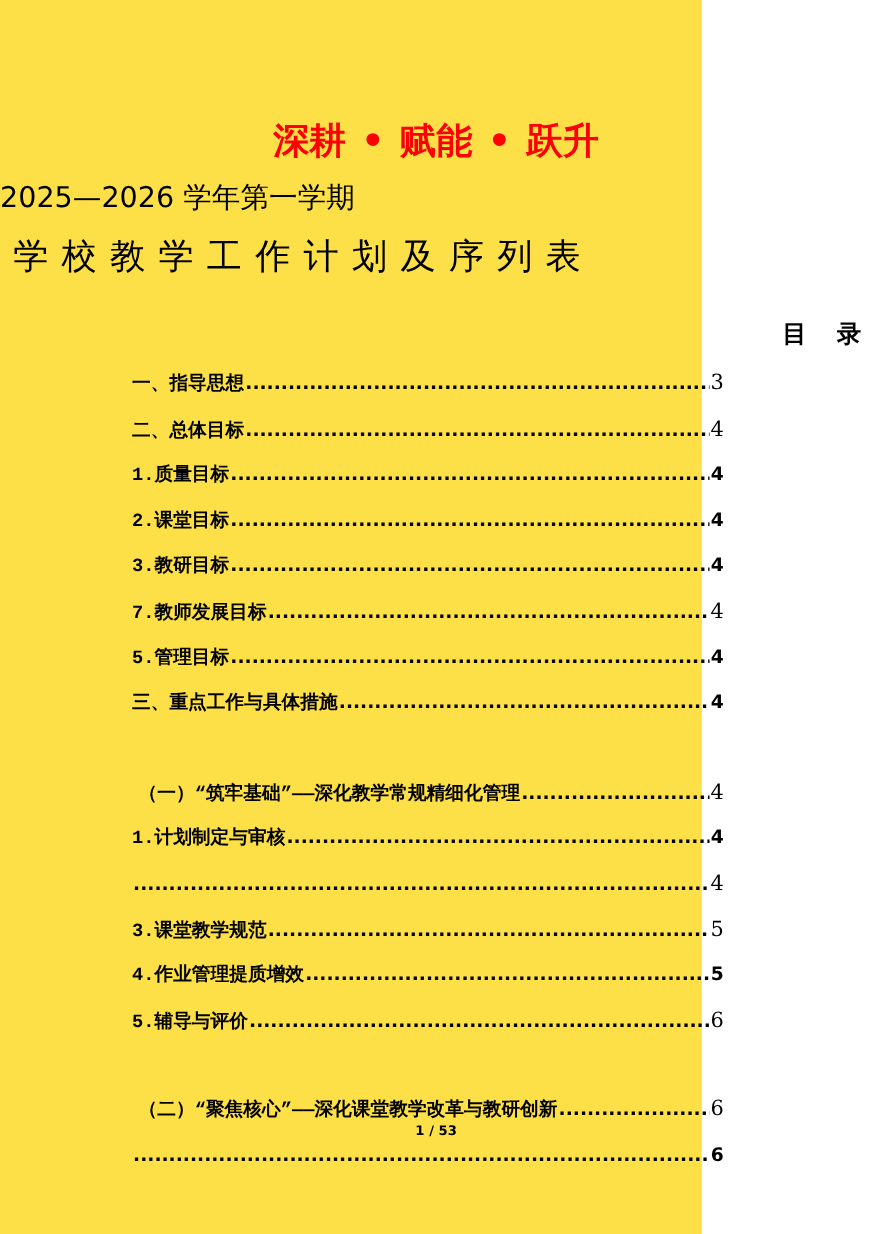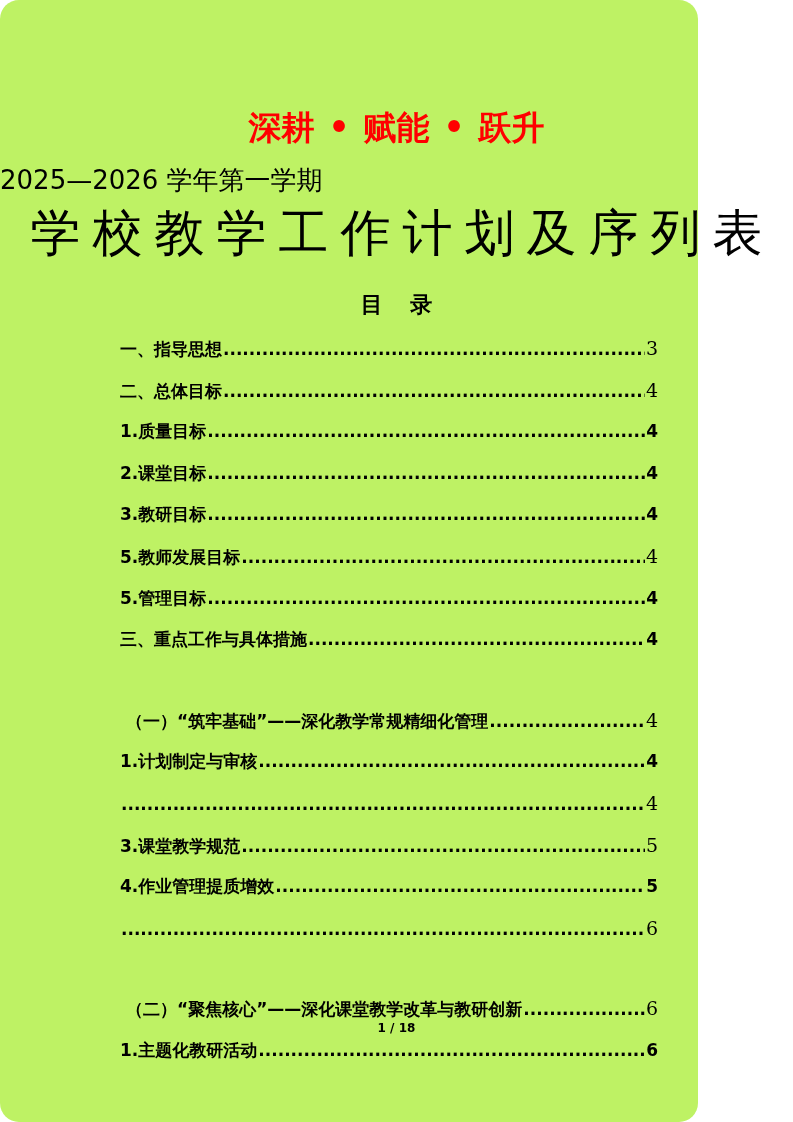"深耕 • 赋能 • 跃升" .page { background: #bef264 -> #fde047; border-radius: 19px -> none; width: 698px -> 638px }
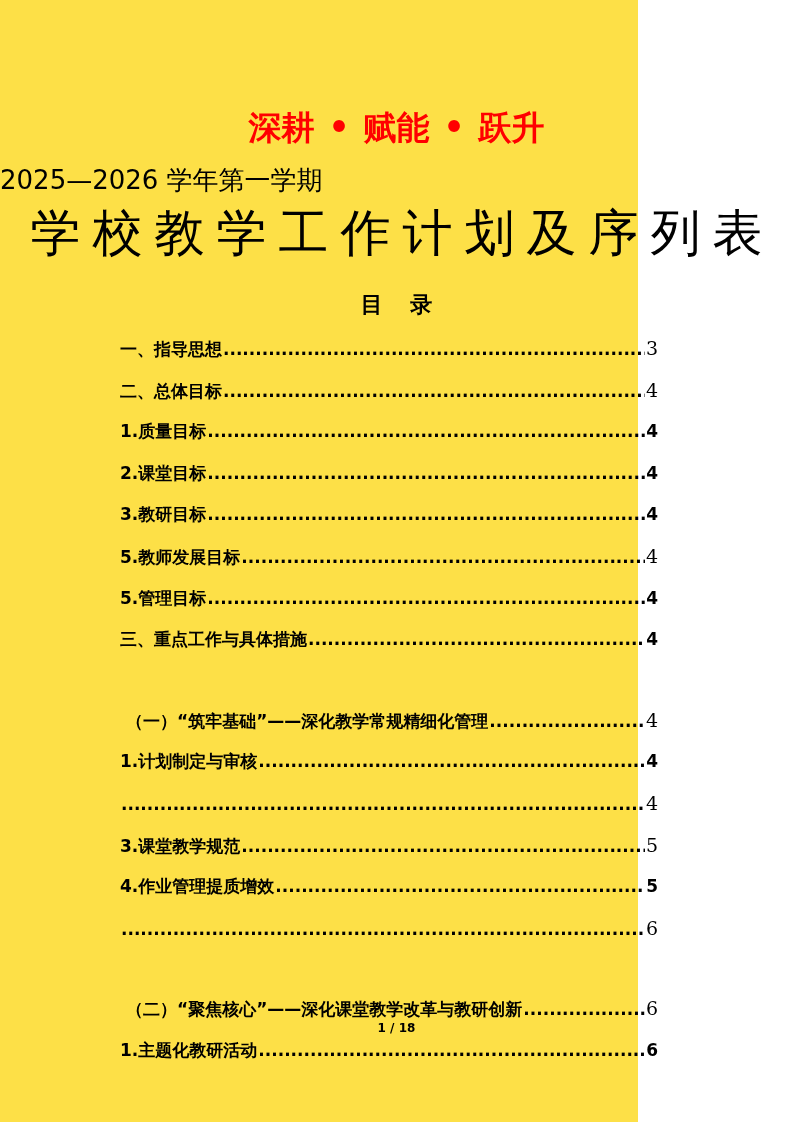"学校教学工作计划及序列表" .main-title { font-size: 50px -> 32px; text-align: center -> left }
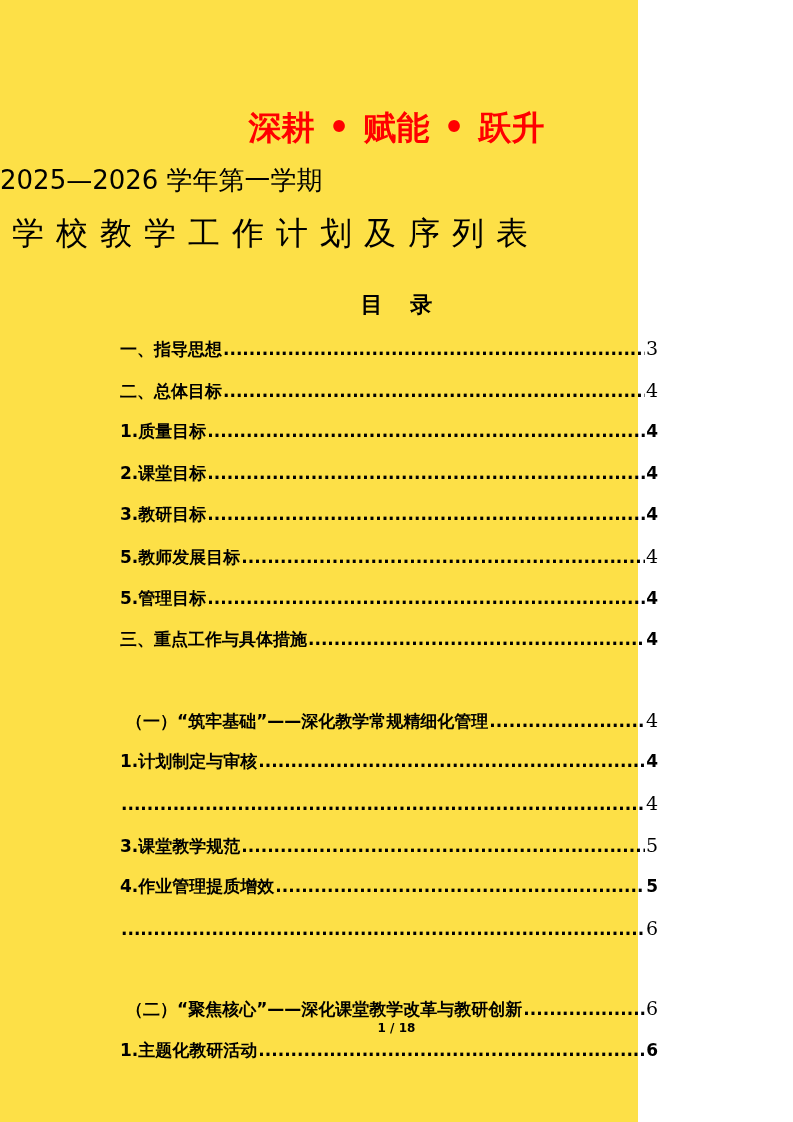"目 录" .toc-heading { text-align: center -> right }
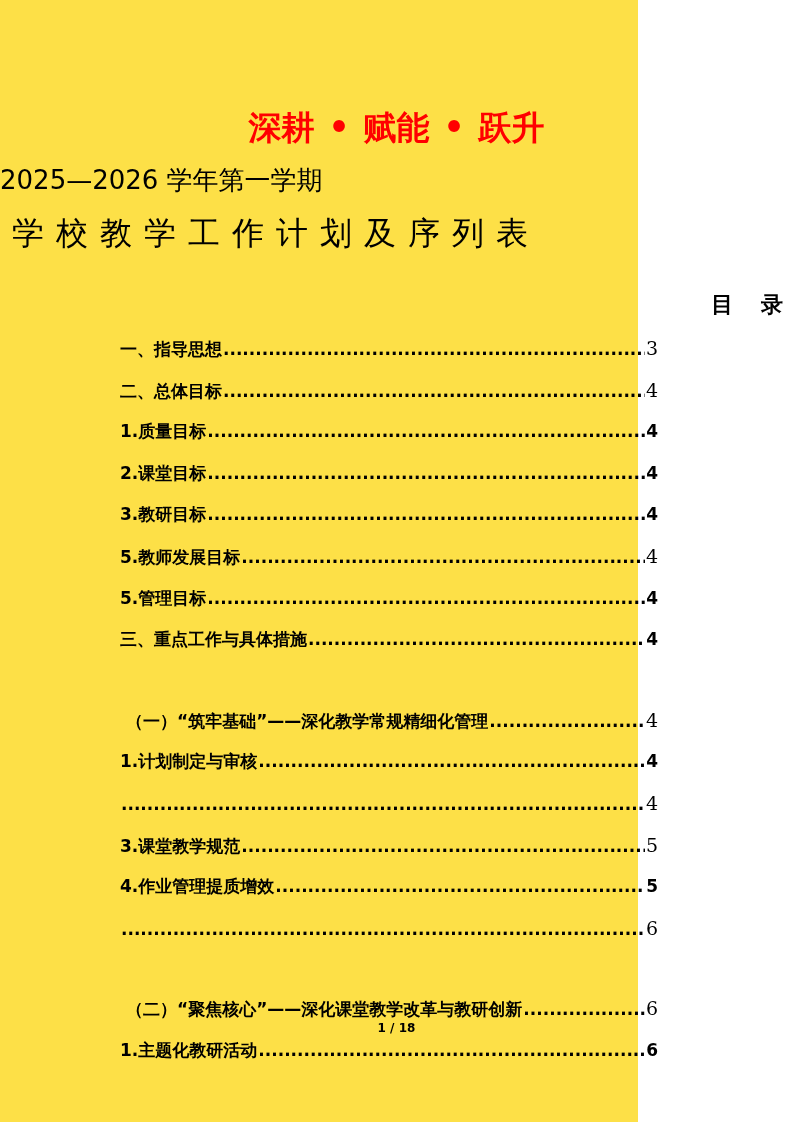"一、指导思想" .toc-label { font-family: none -> Liberation Mono, monospace }
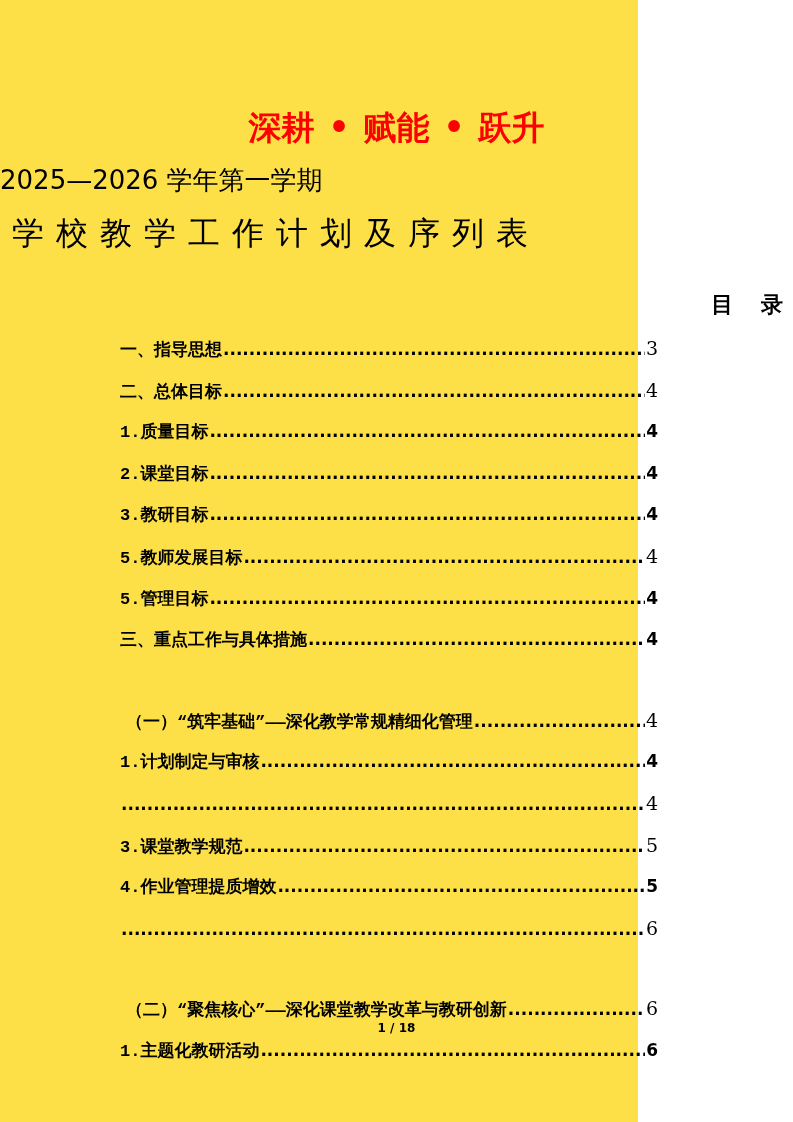"5.教师发展目标" span.toc-label { text: 5 -> 7 }
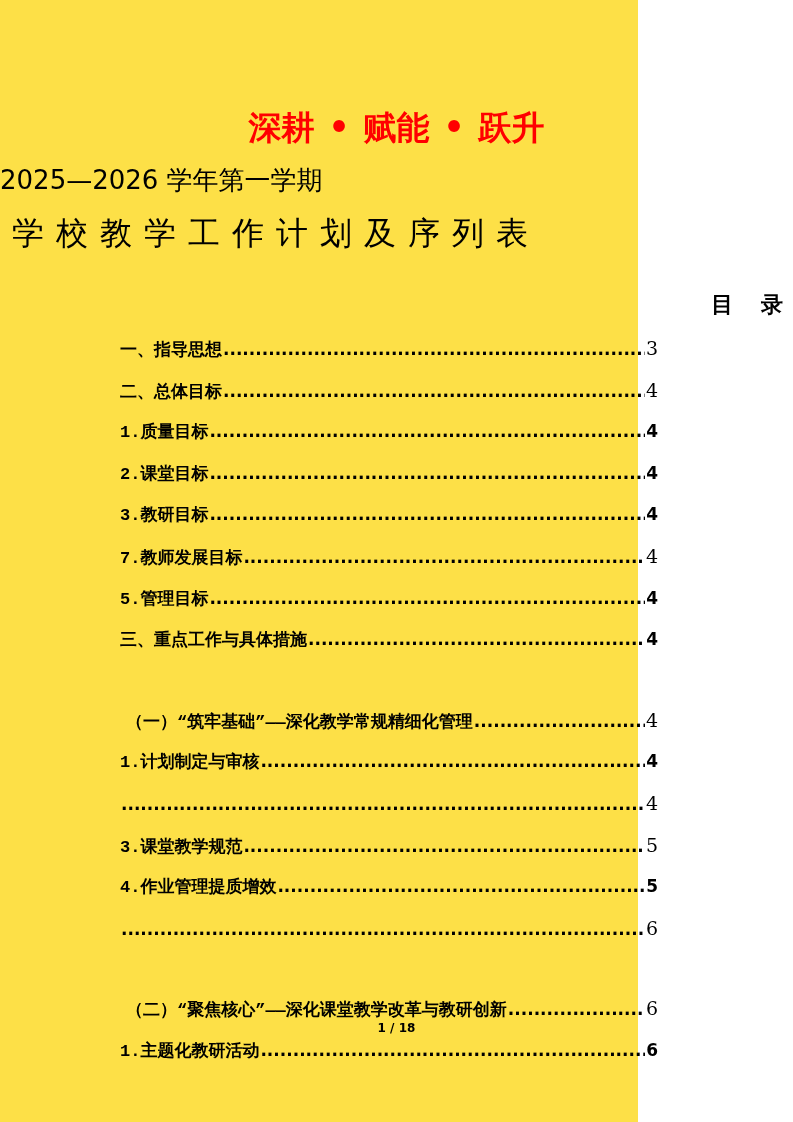"5.辅导与评价" span.toc-label { html: none -> <span>5.辅导与评价</span> }
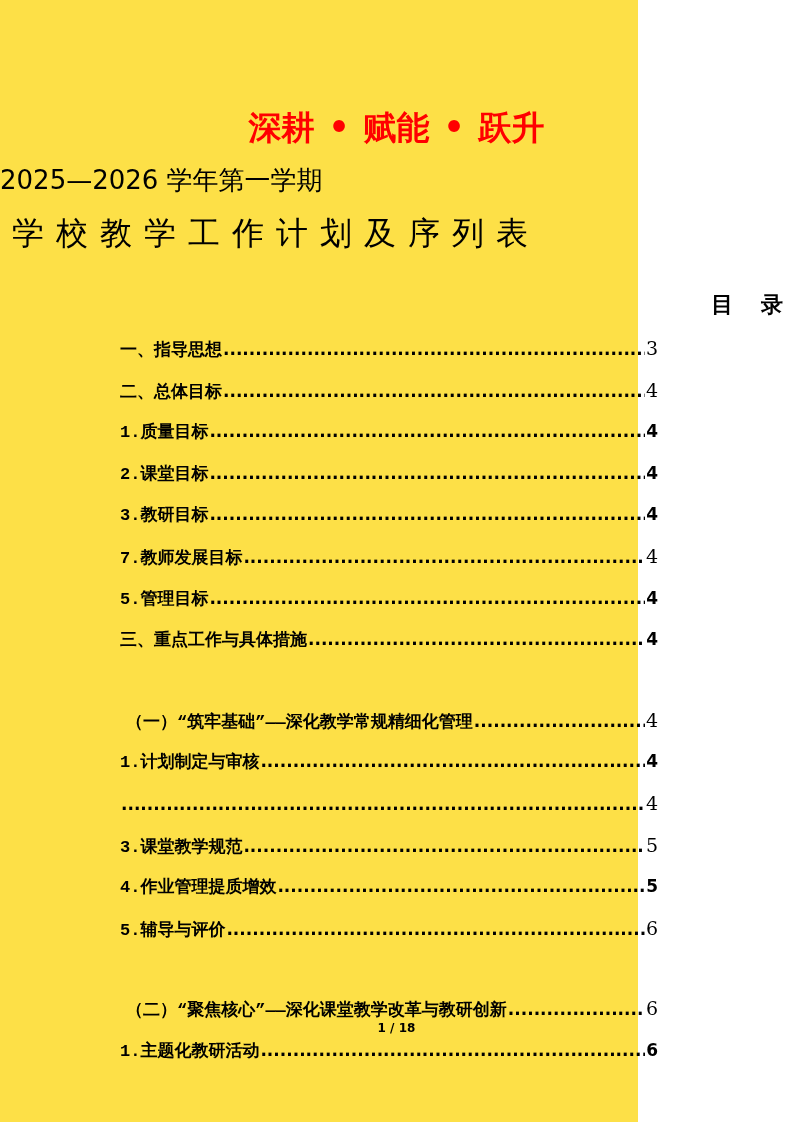"1 / 18" div.footer { text: 18 -> 53 }
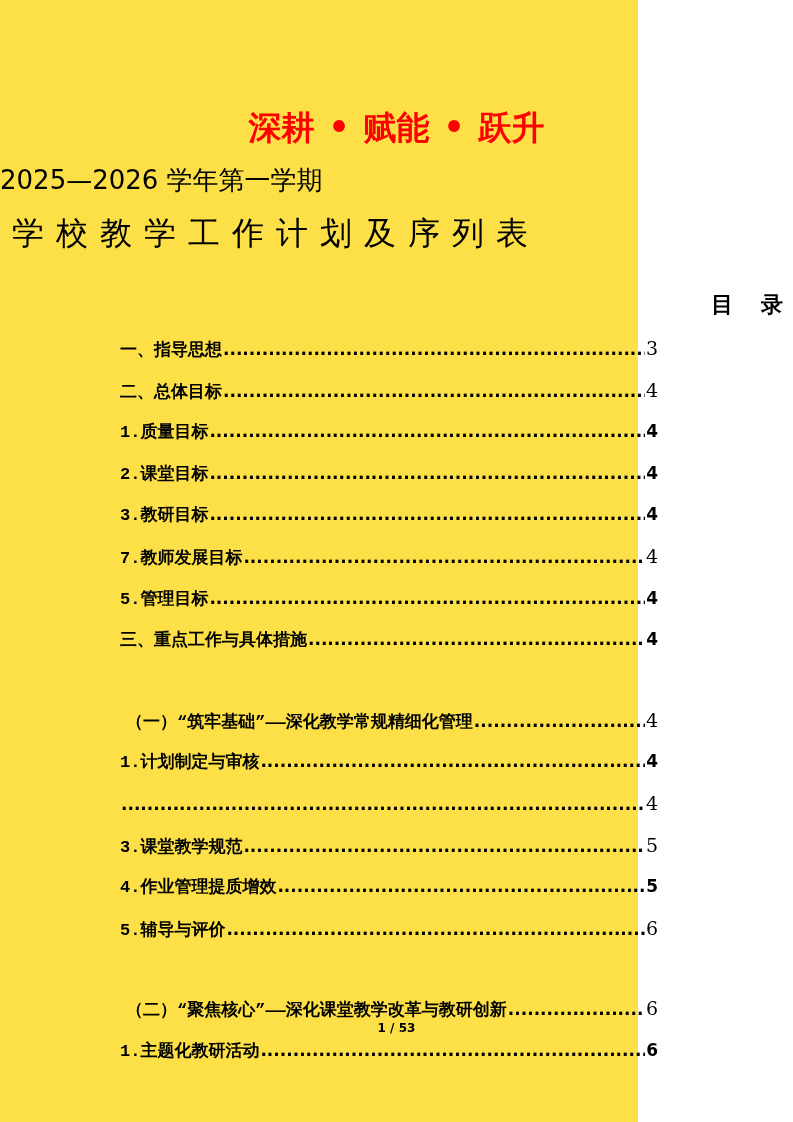"1.主题化教研活动" span.toc-label { html: <span>1.主题化教研活动</span> -> none }
